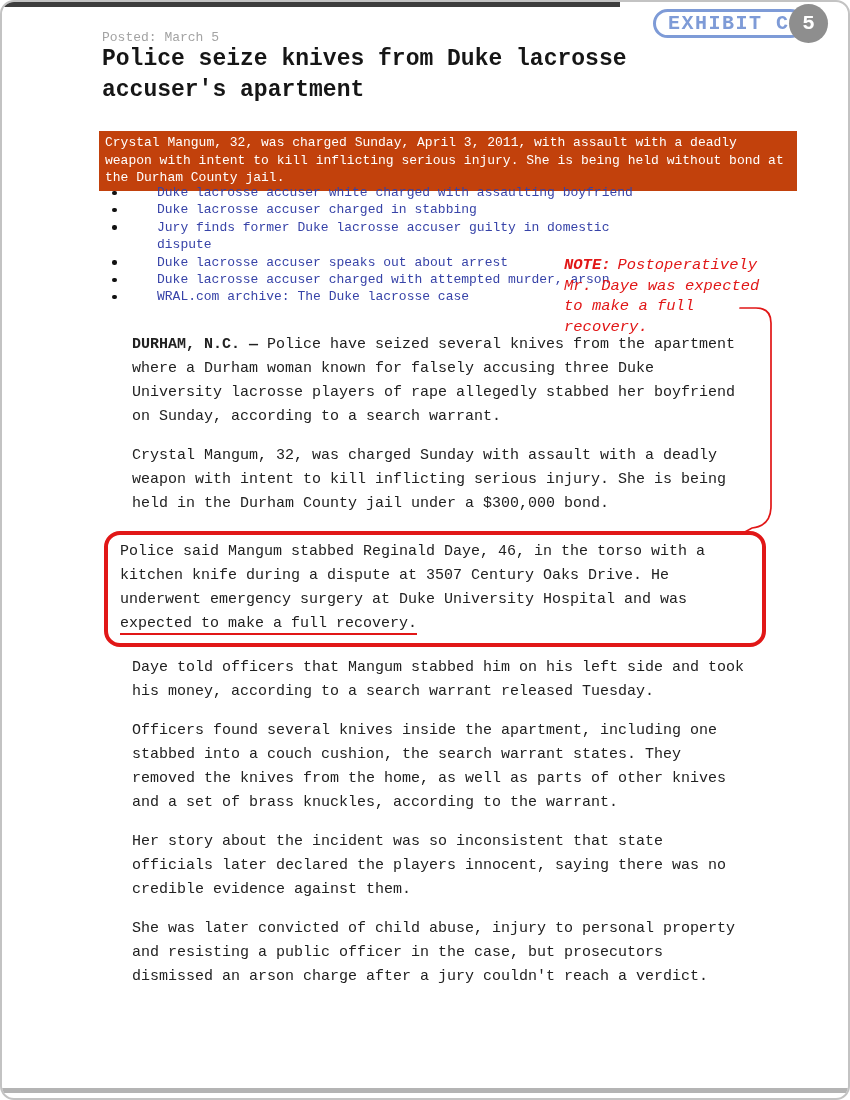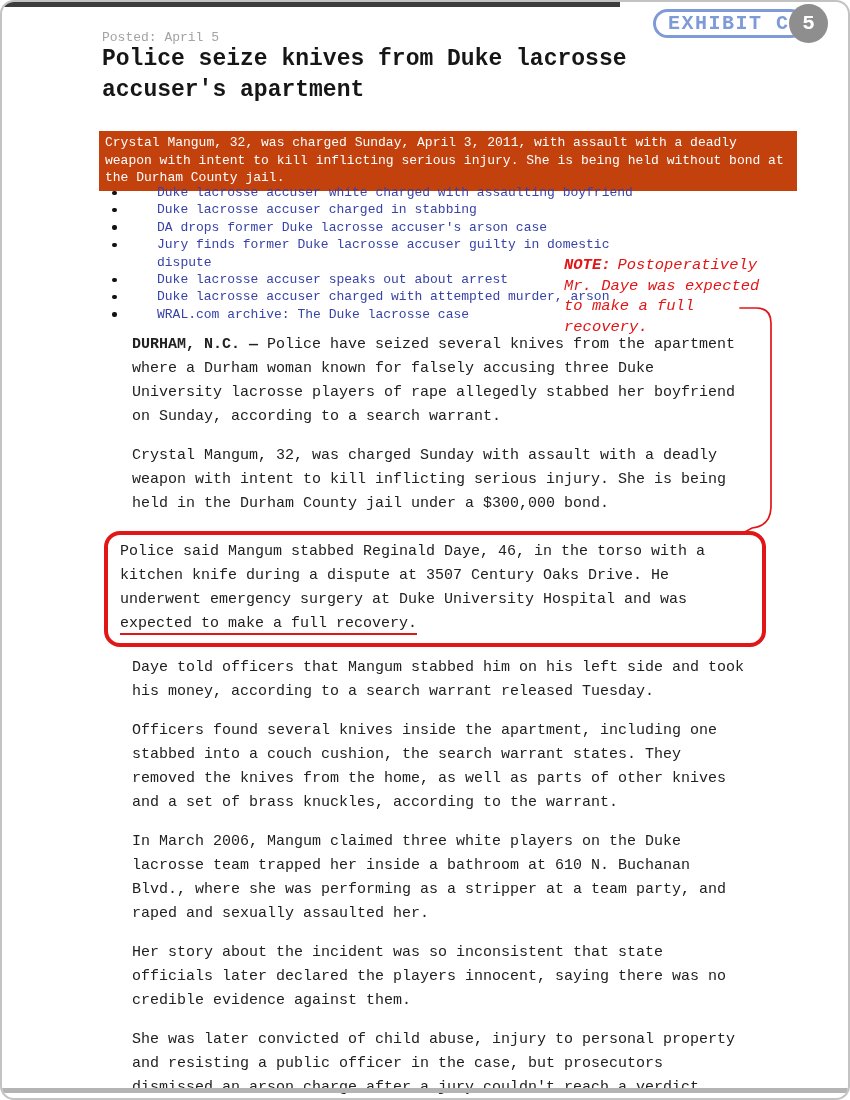"Posted: April 5" div.posted { text: April -> March }
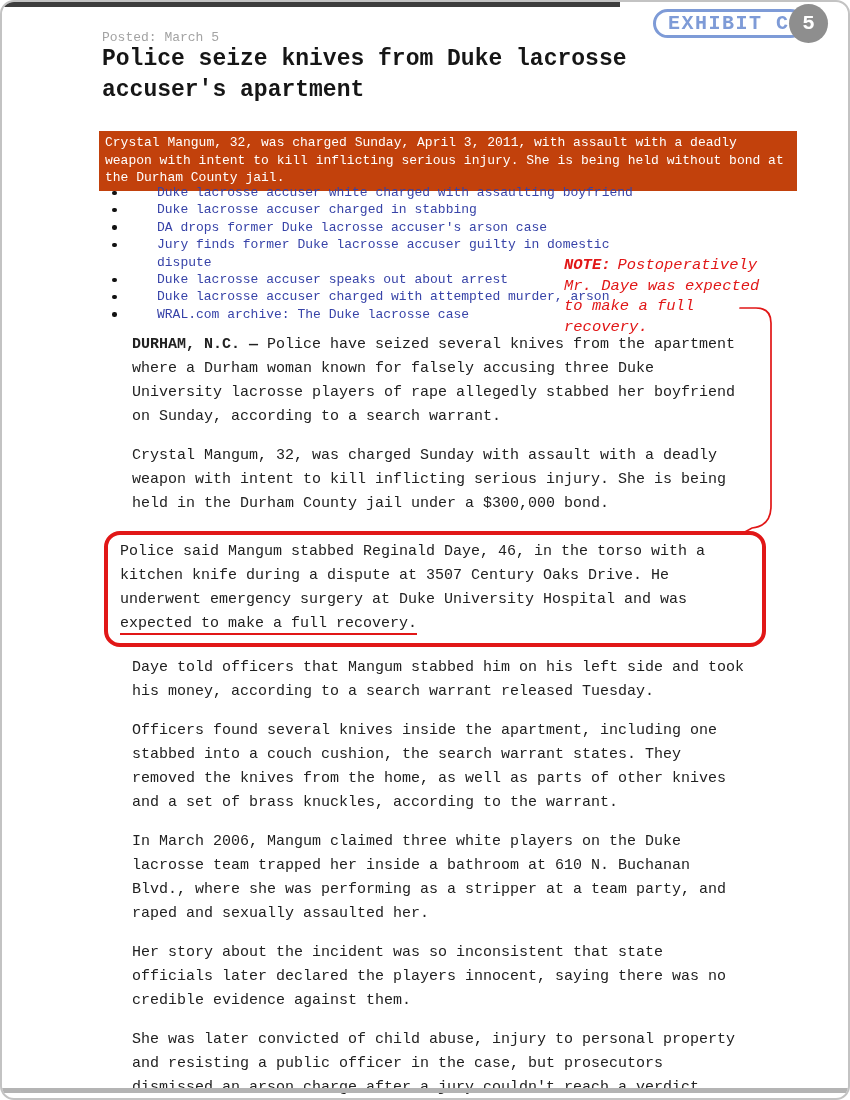"DA drops former Duke lacrosse" li { html: <li> <span></span> <a>DA drops former Duke lacrosse accuser's arson case</a> </li> -> none }
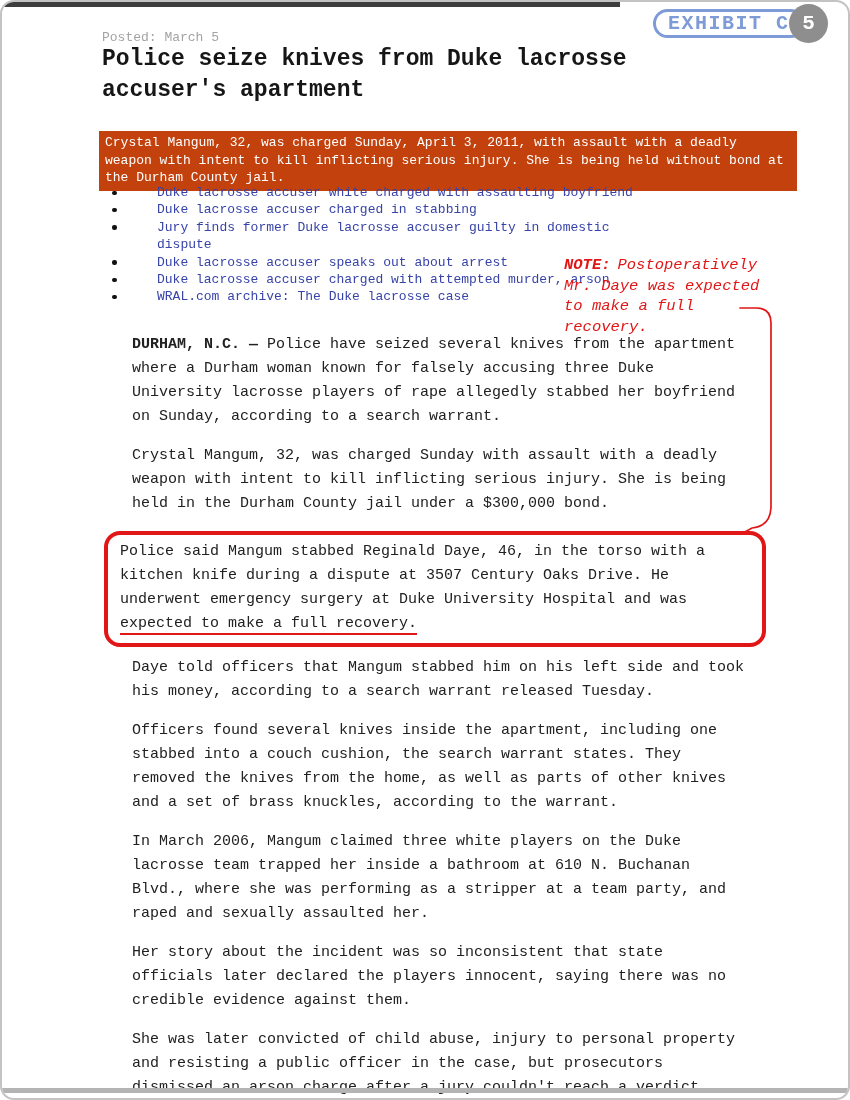"In March 2006, Mangum claimed" p { html: <p>In March 2006, Mangum claimed three white players on the Duke lacrosse team trapped her inside a bathroom at 610 N. Buchanan Blvd., where she was performing as a stripper at a team party, and raped and sexually assaulted her.</p> -> none }
